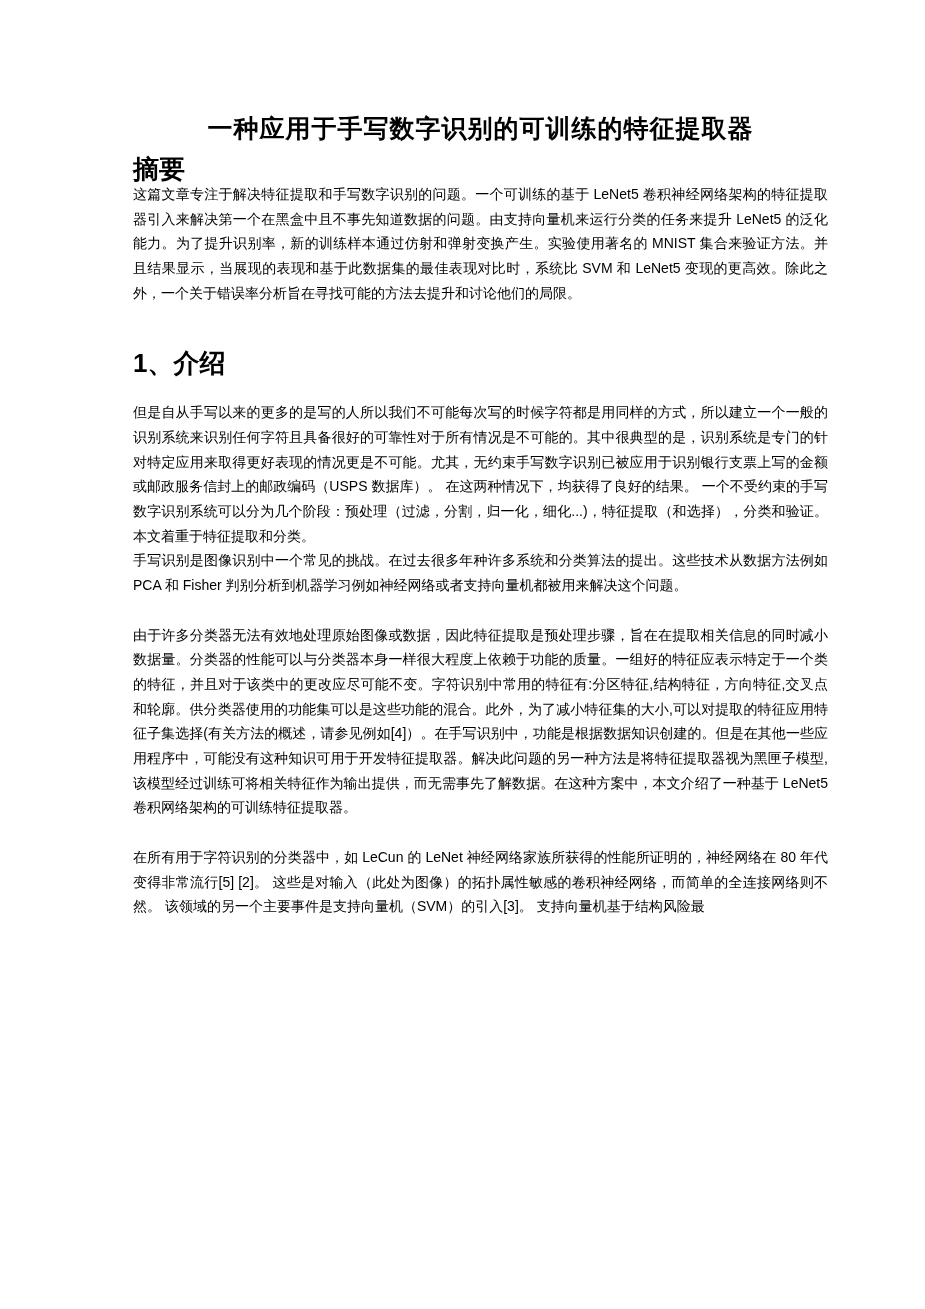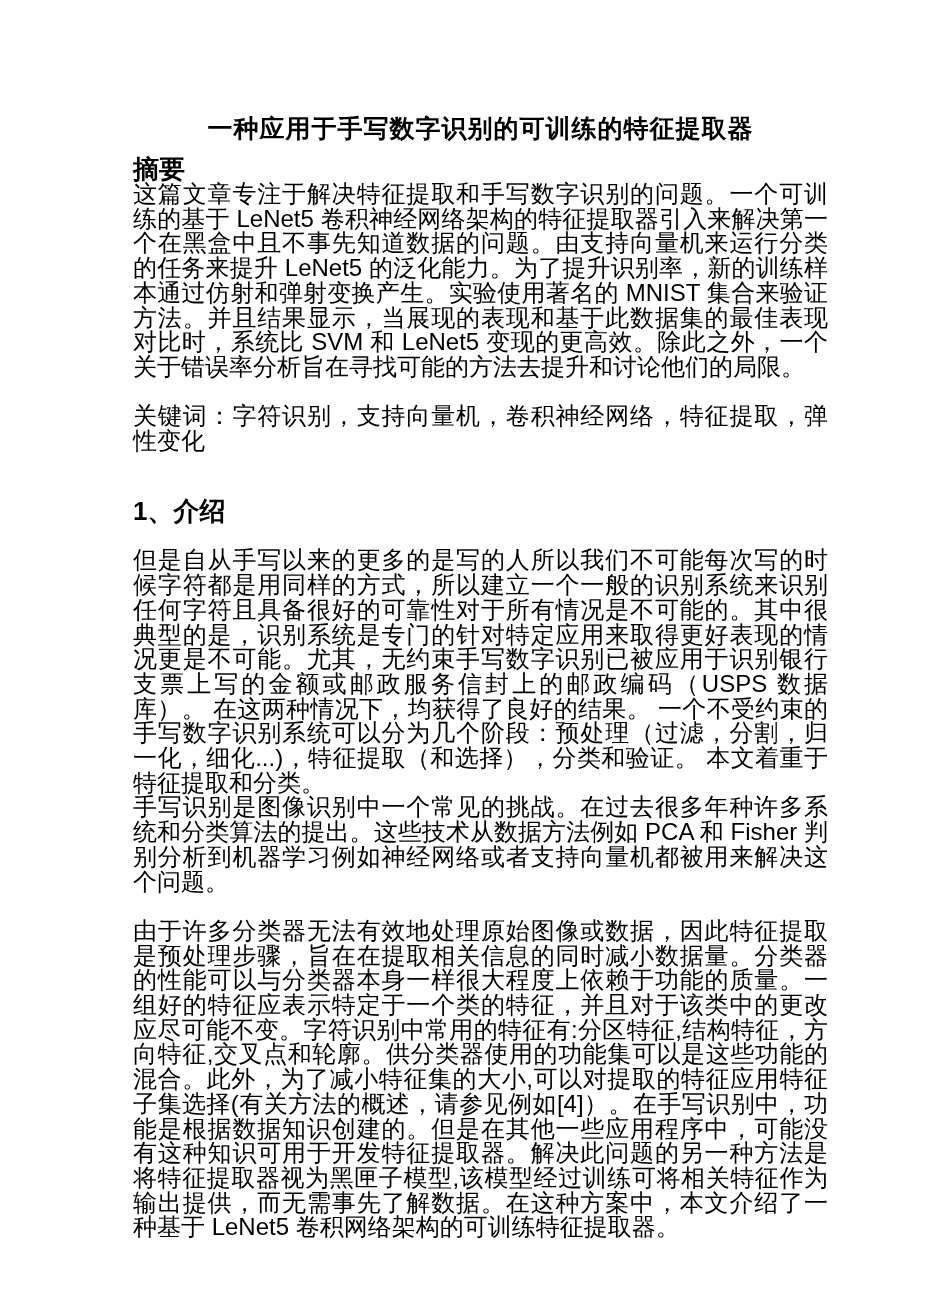"这篇文章专注于解决特征提取和手写数字识别的问题。一个可训练的基于 LeNet5" p.body { font-size: 24px -> 14px }
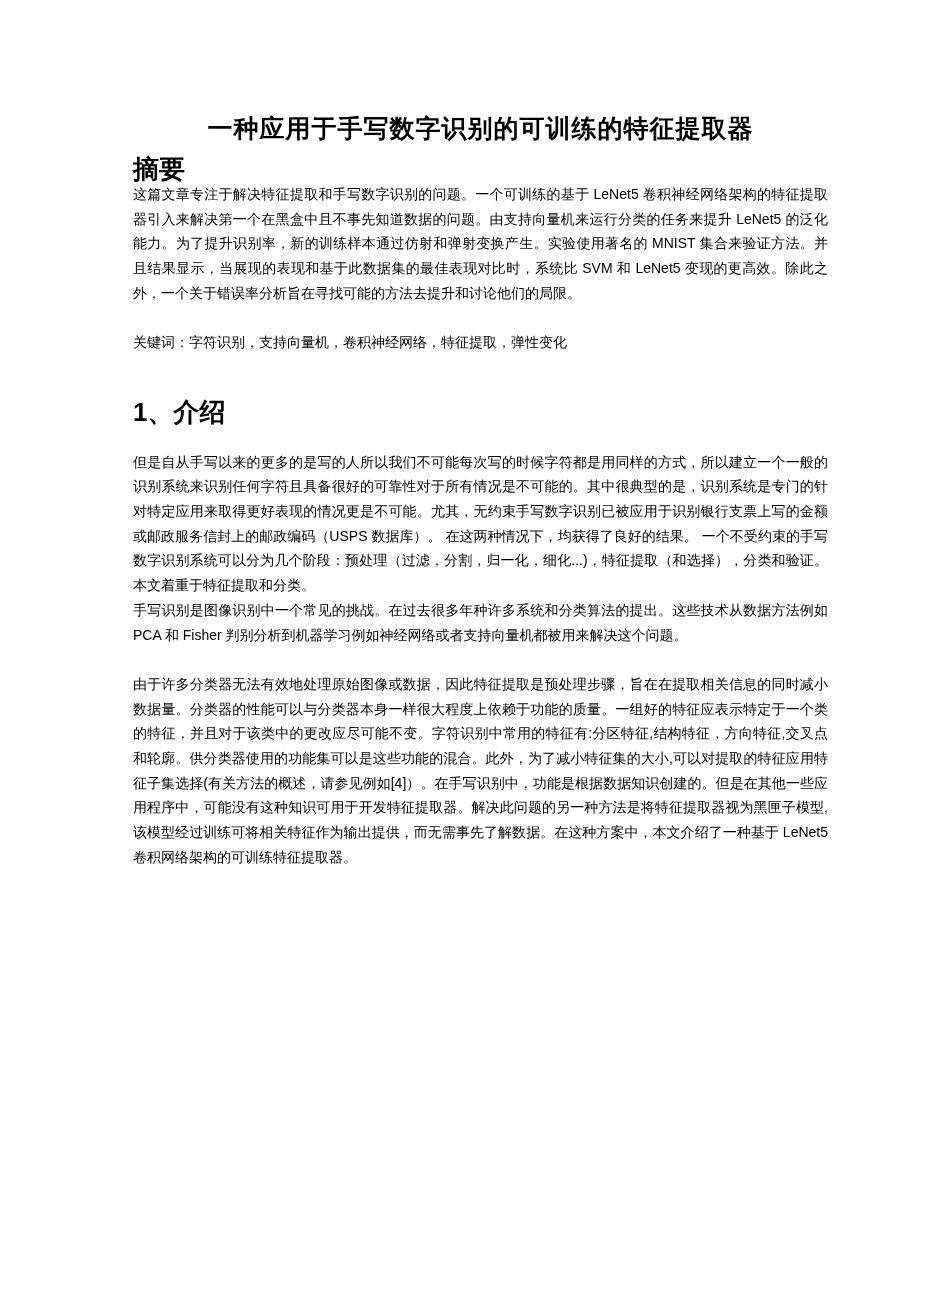"关键词：字符识别，支持向量机，卷积神经网络，特征提取，弹性变化" p.body { html: <p>关键词：字符识别，支持向量机，卷积神经网络，特征提取，弹性变化</p> -> none }
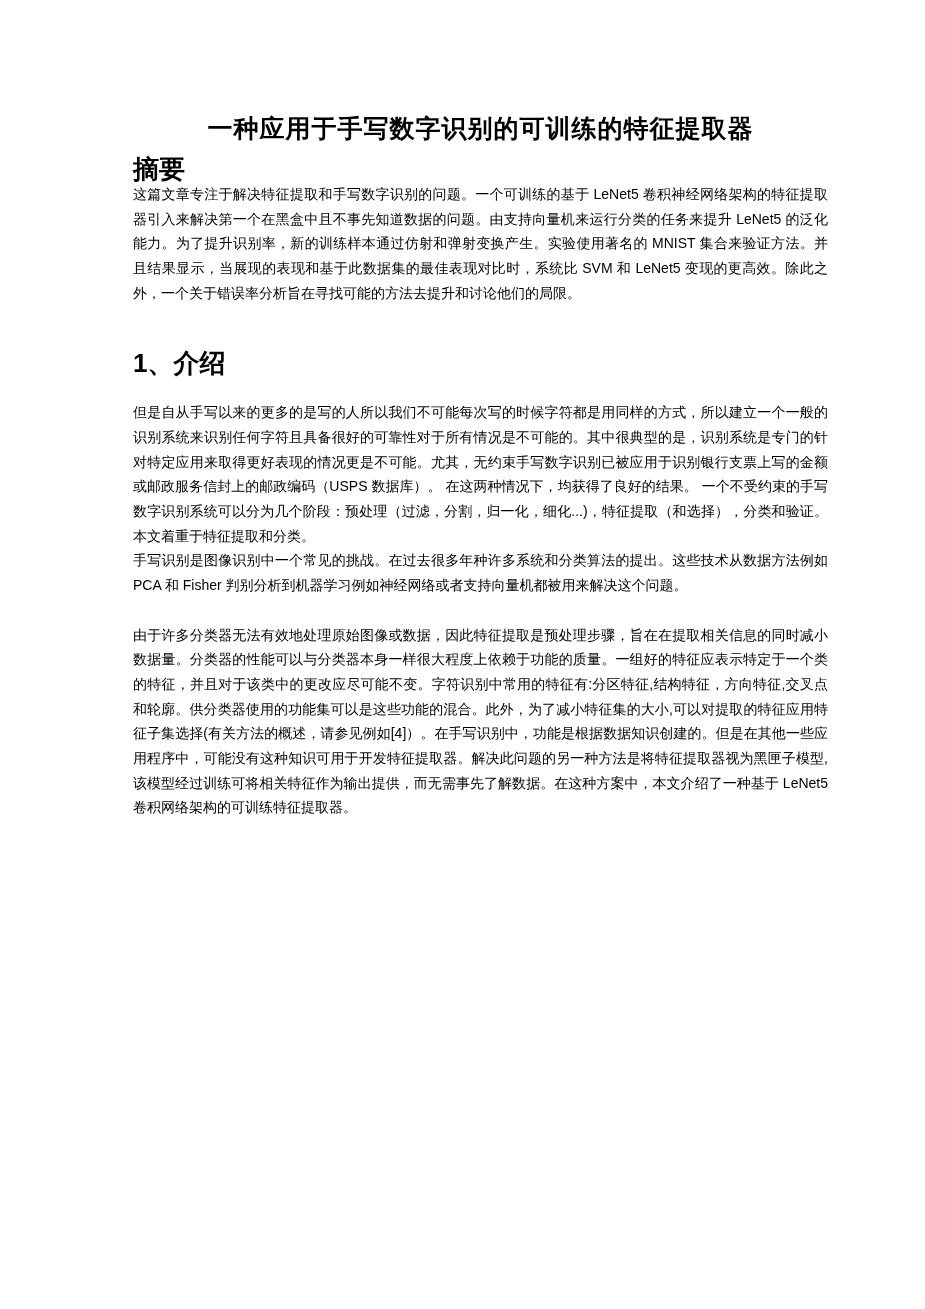"在所有用于字符识别的分类器中，如 LeCun 的 LeNet" p.body { html: none -> <p>在所有用于字符识别的分类器中，如 LeCun 的 LeNet 神经网络家族所获得的性能所证明的，神经网络在 80 年代变得非常流行[5] [2]。 这些是对输入（此处为图像）的拓扑属性敏感的卷积神经网络，而简单的全连接网络则不然。 该领域的另一个主要事件是支持向量机（SVM）的引入[3]。 支持向量机基于结构风险最</p> }
